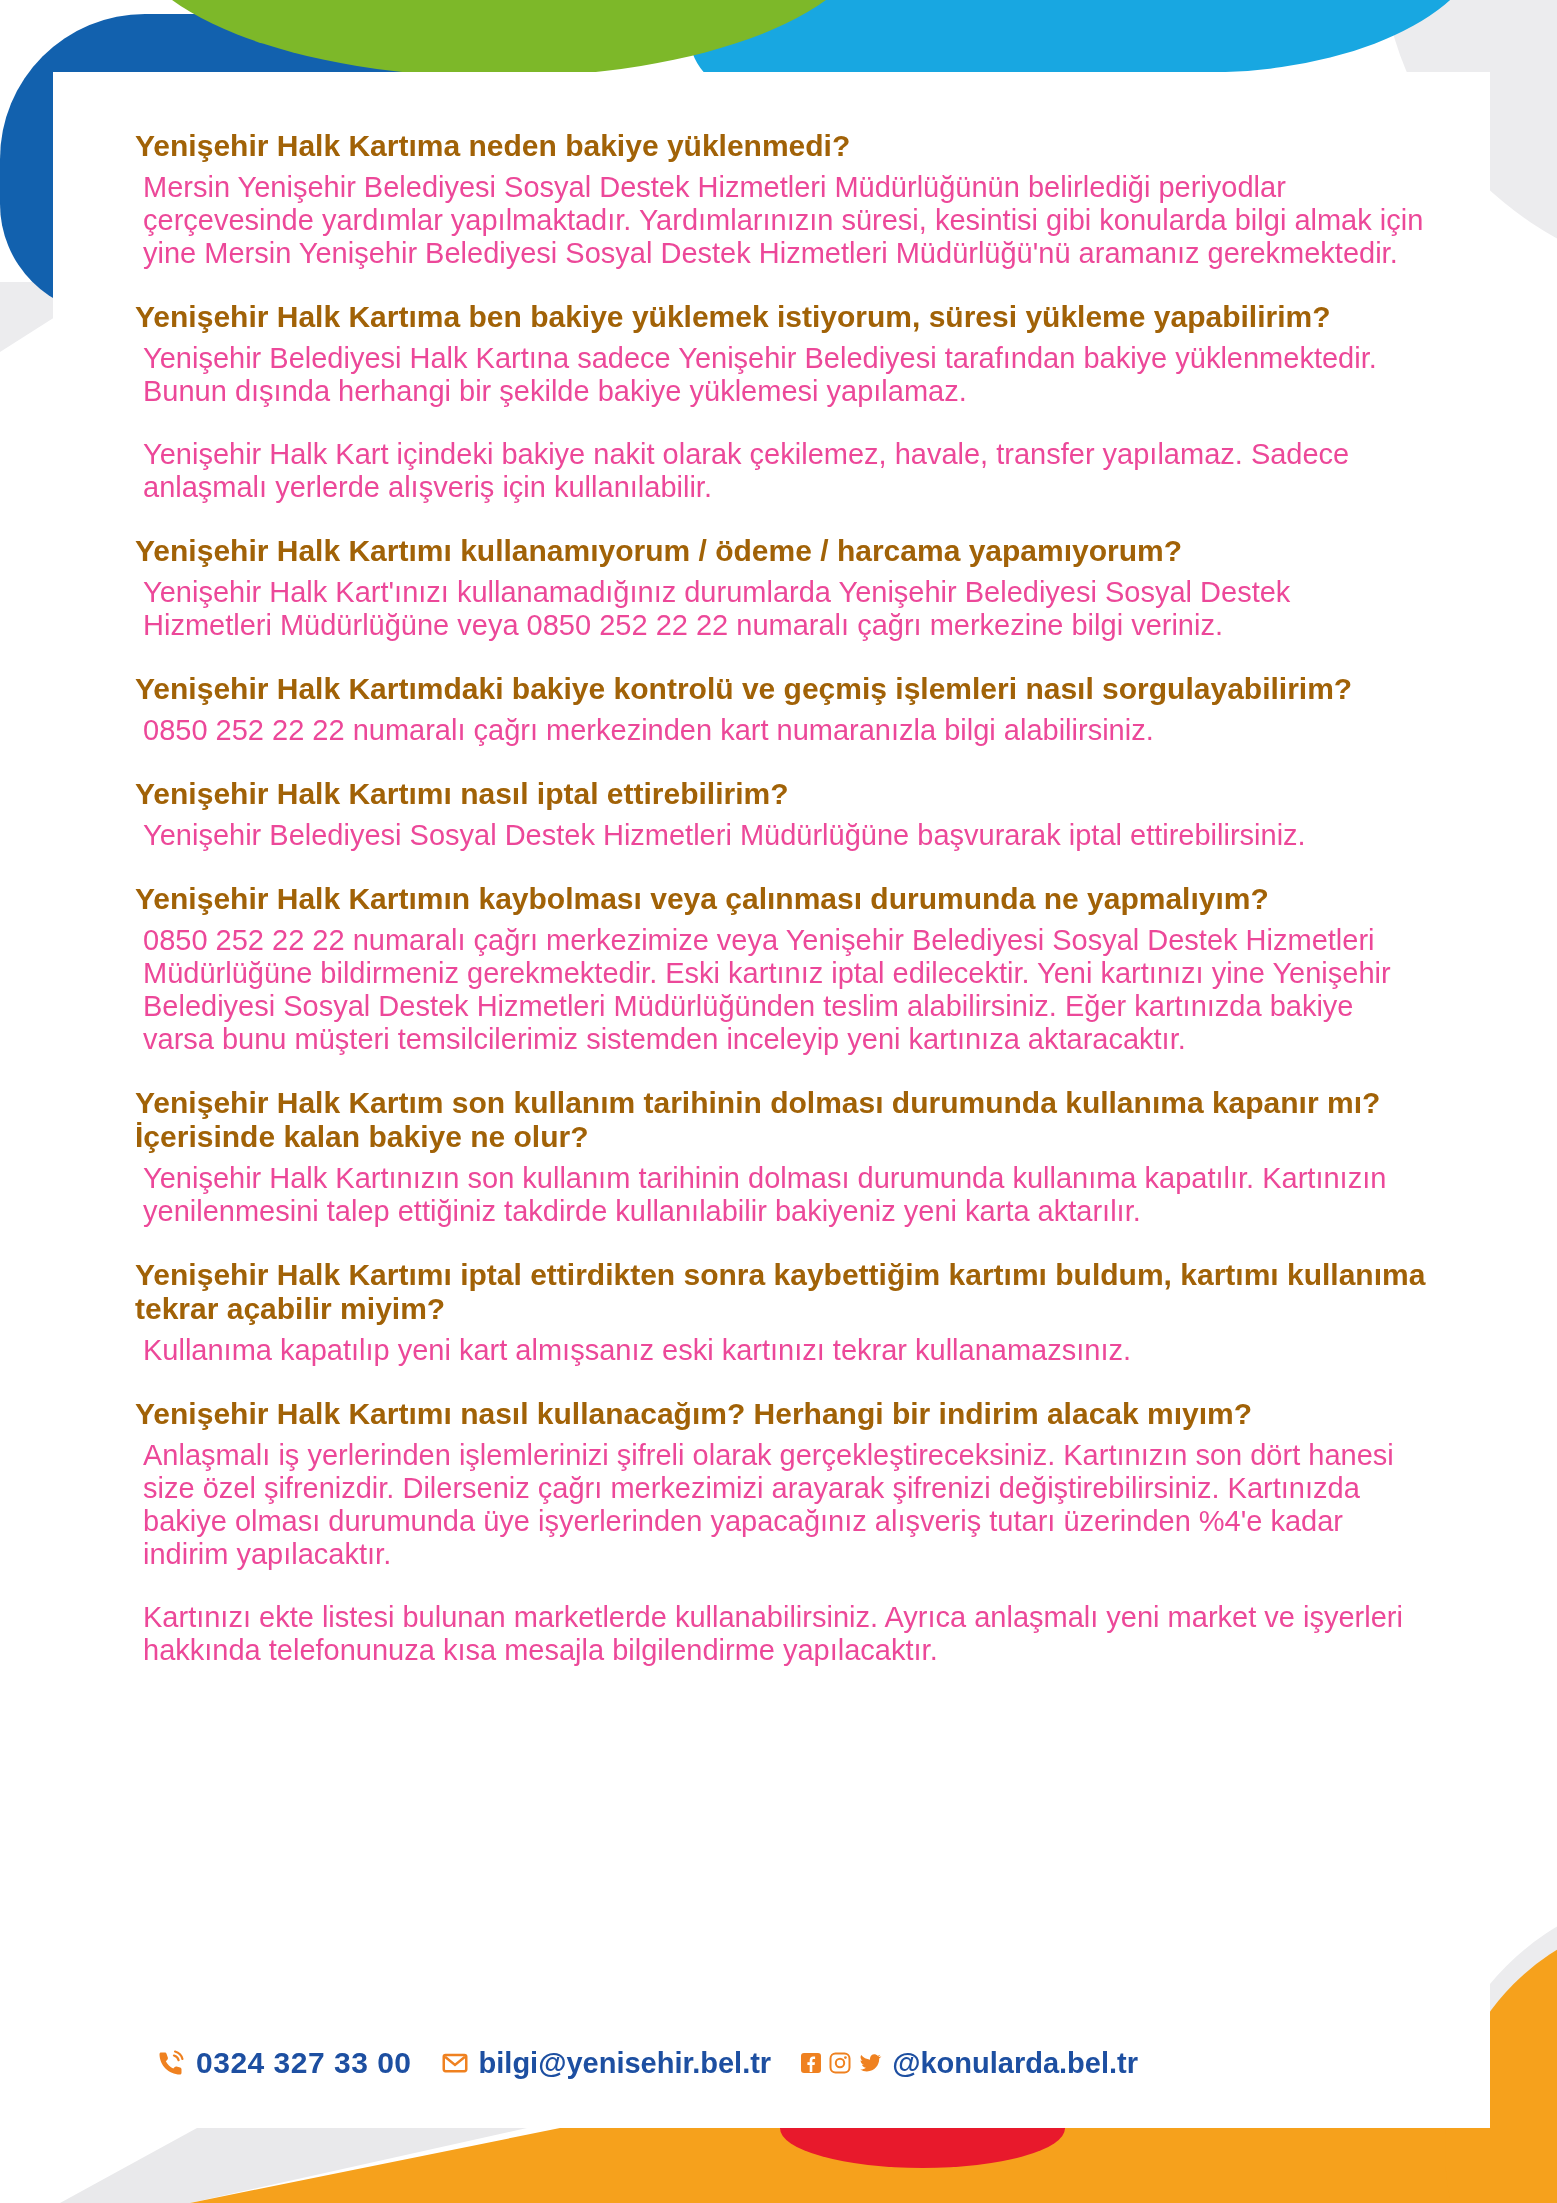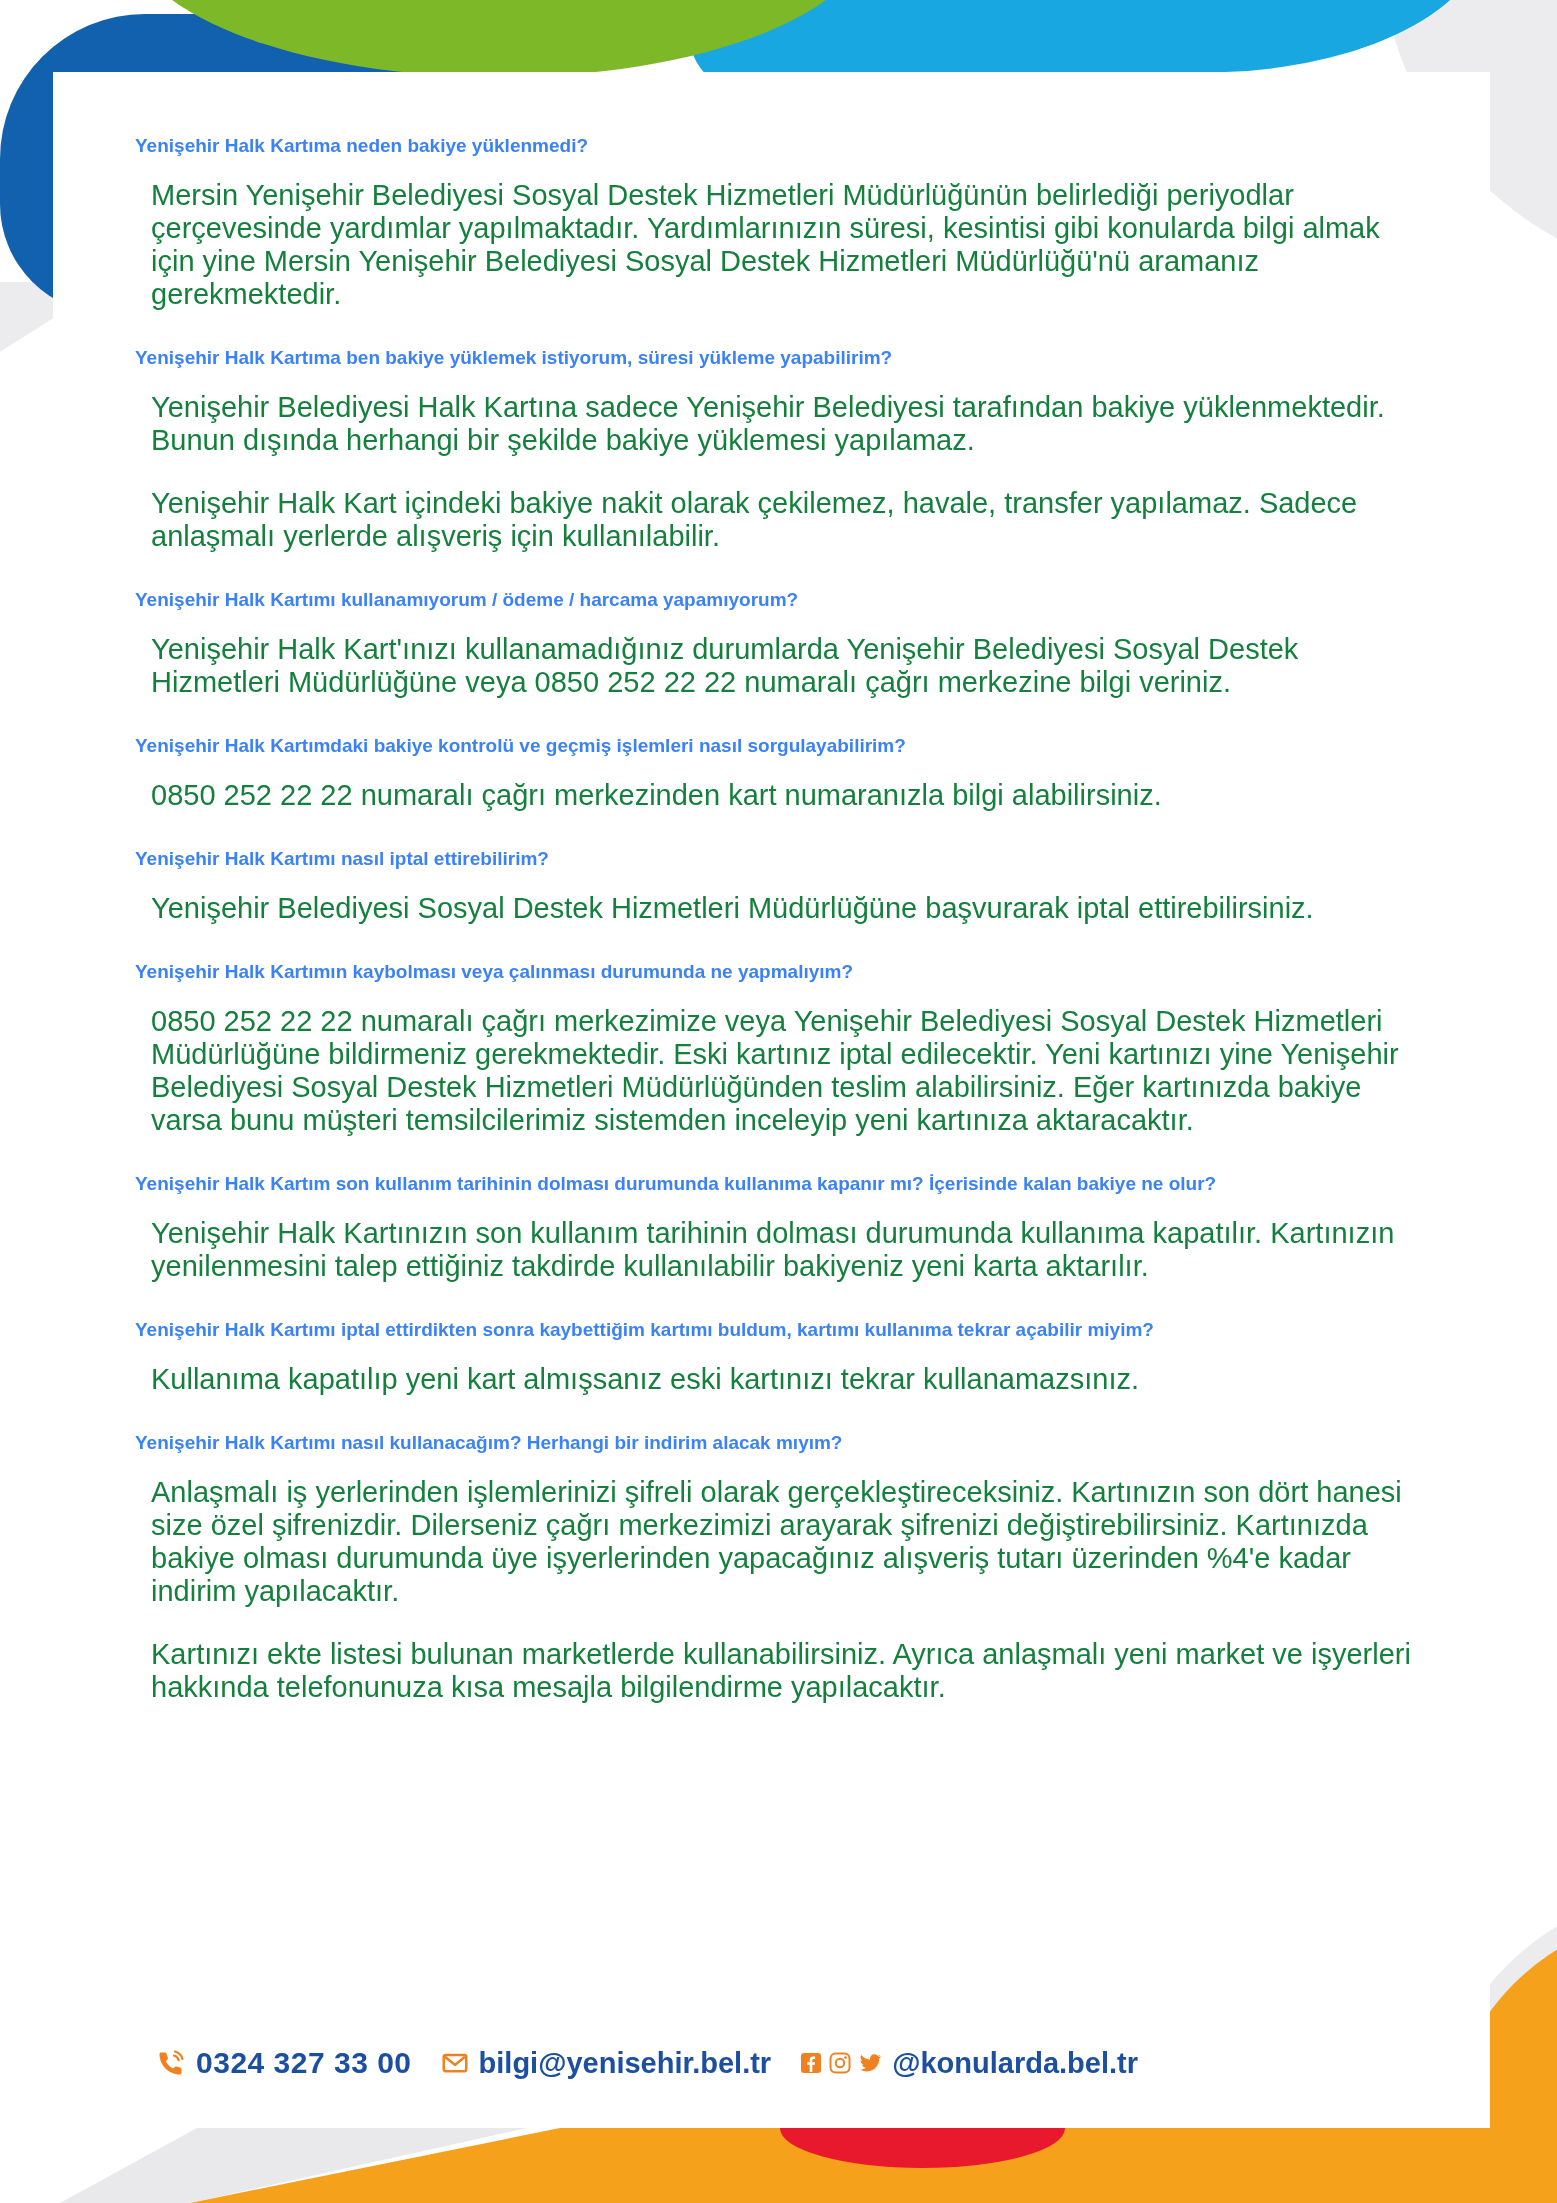"Yenişehir Halk Kartıma neden bakiye" .faq-item h2 { color: #3b82f6 -> #a16207; font-size: 19px -> 30px }
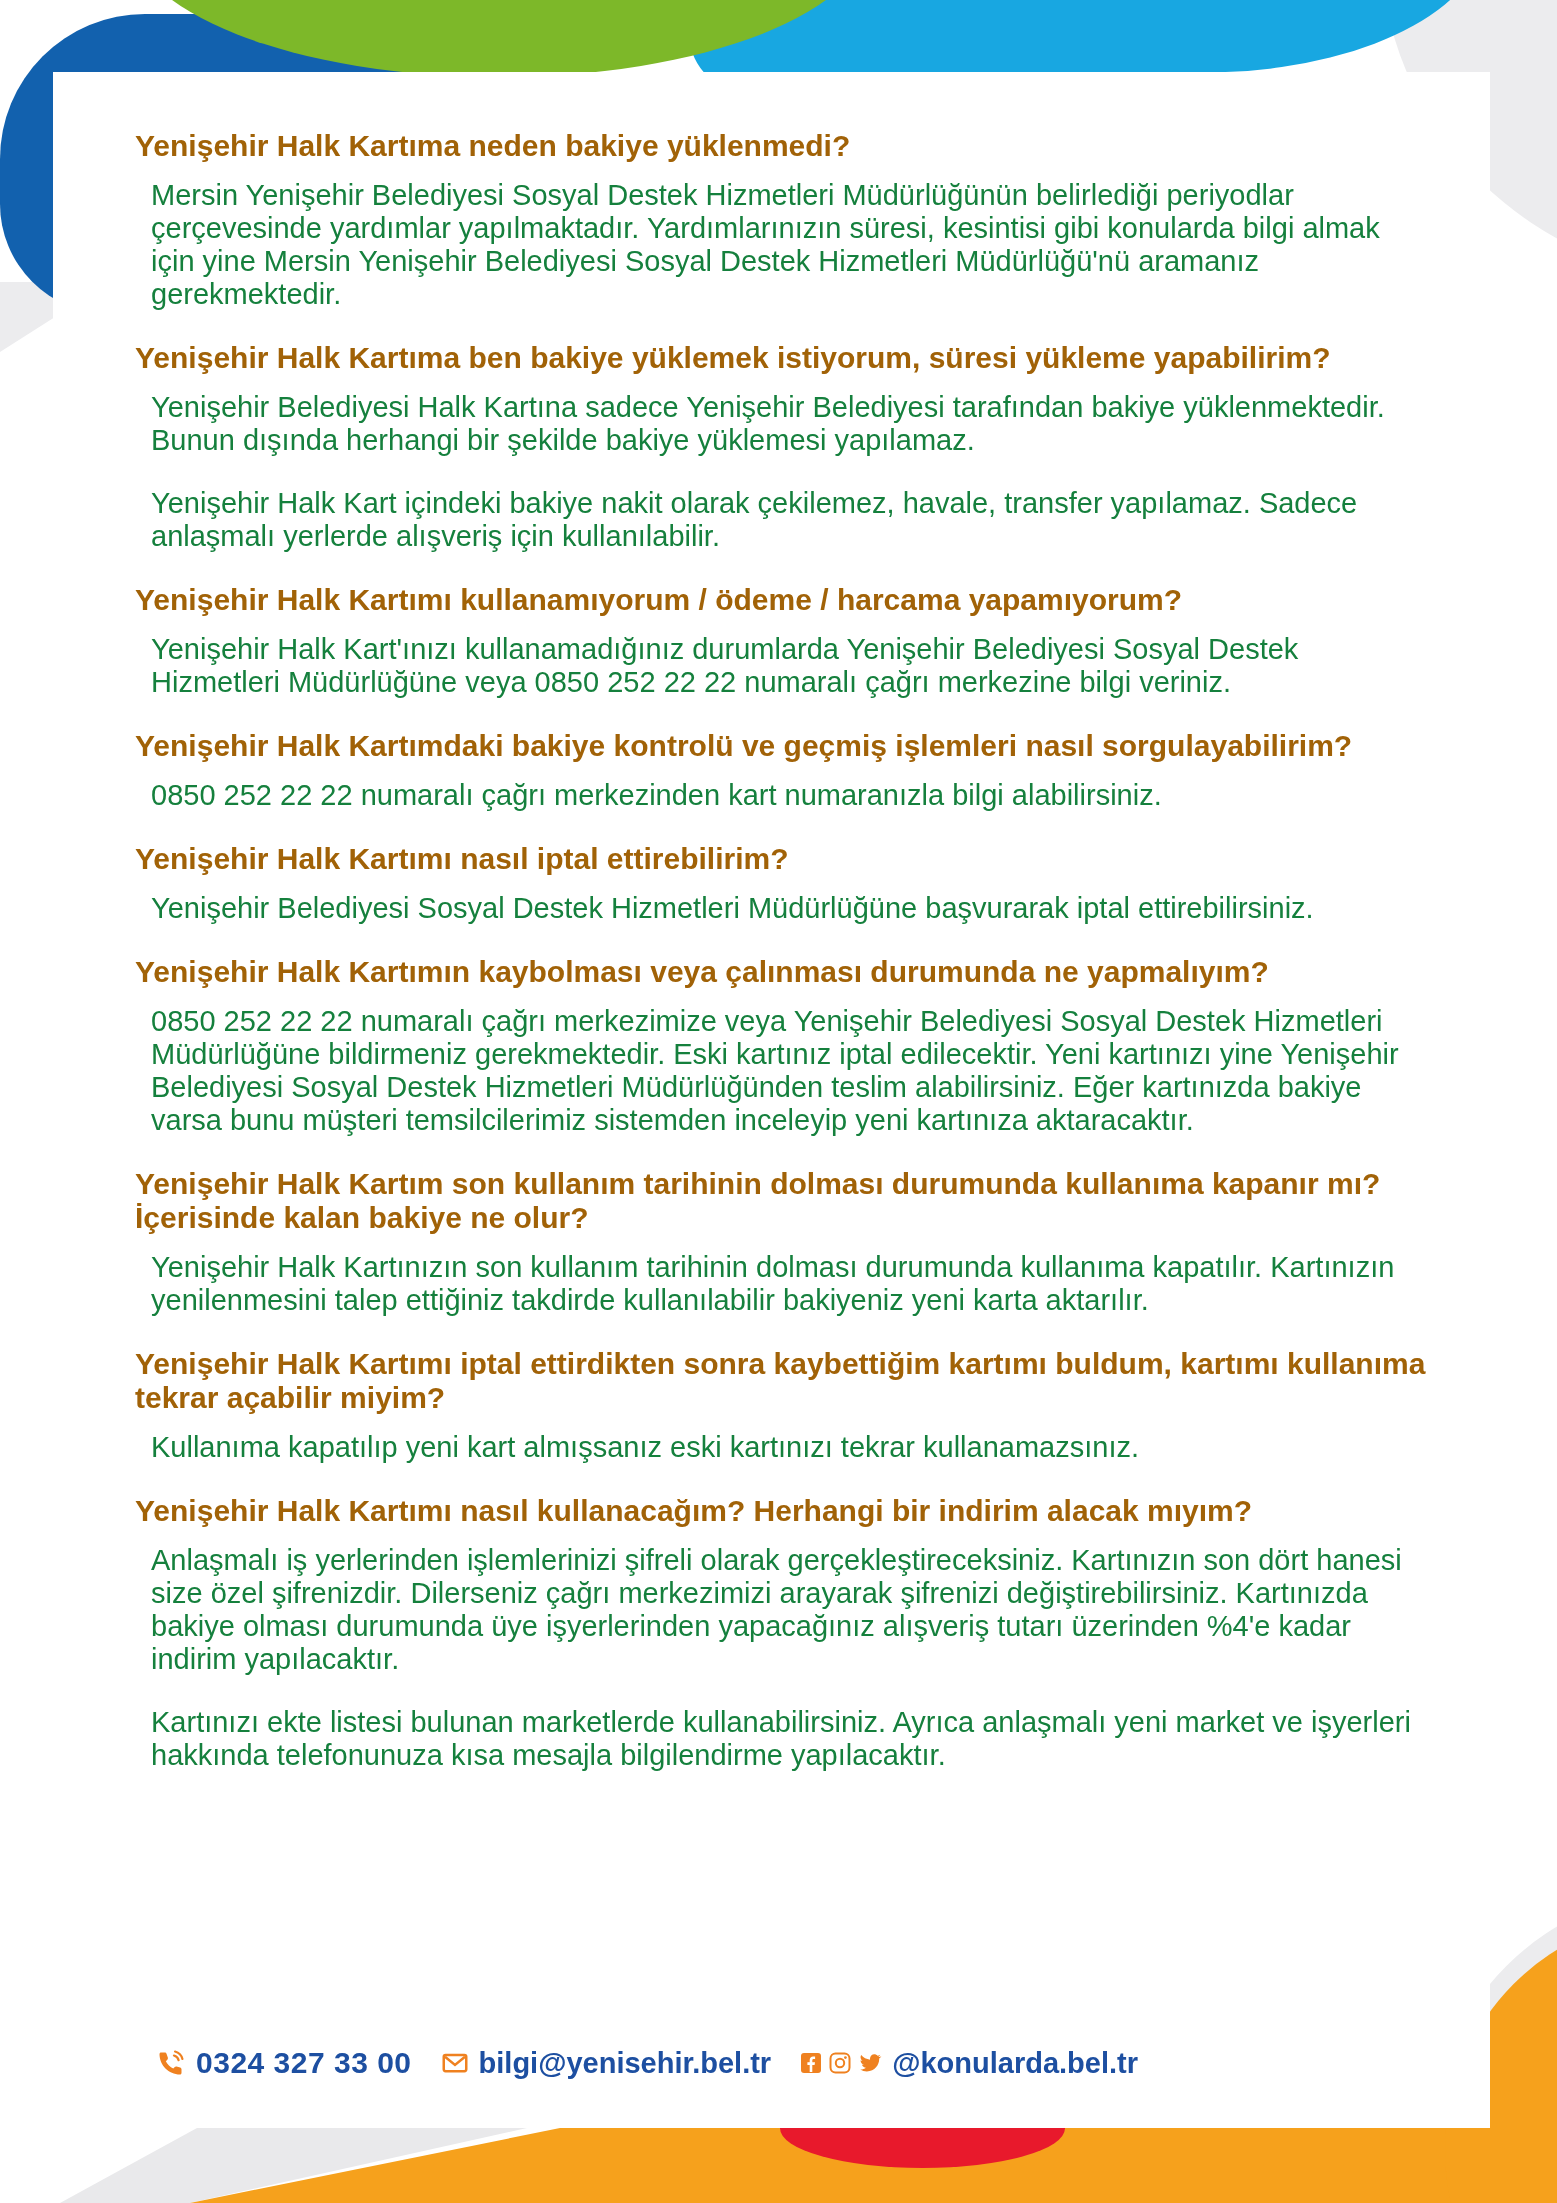"Mersin Yenişehir Belediyesi Sosyal" .faq-item p { color: #15803d -> #ec4899; margin: 16px -> 8px }
